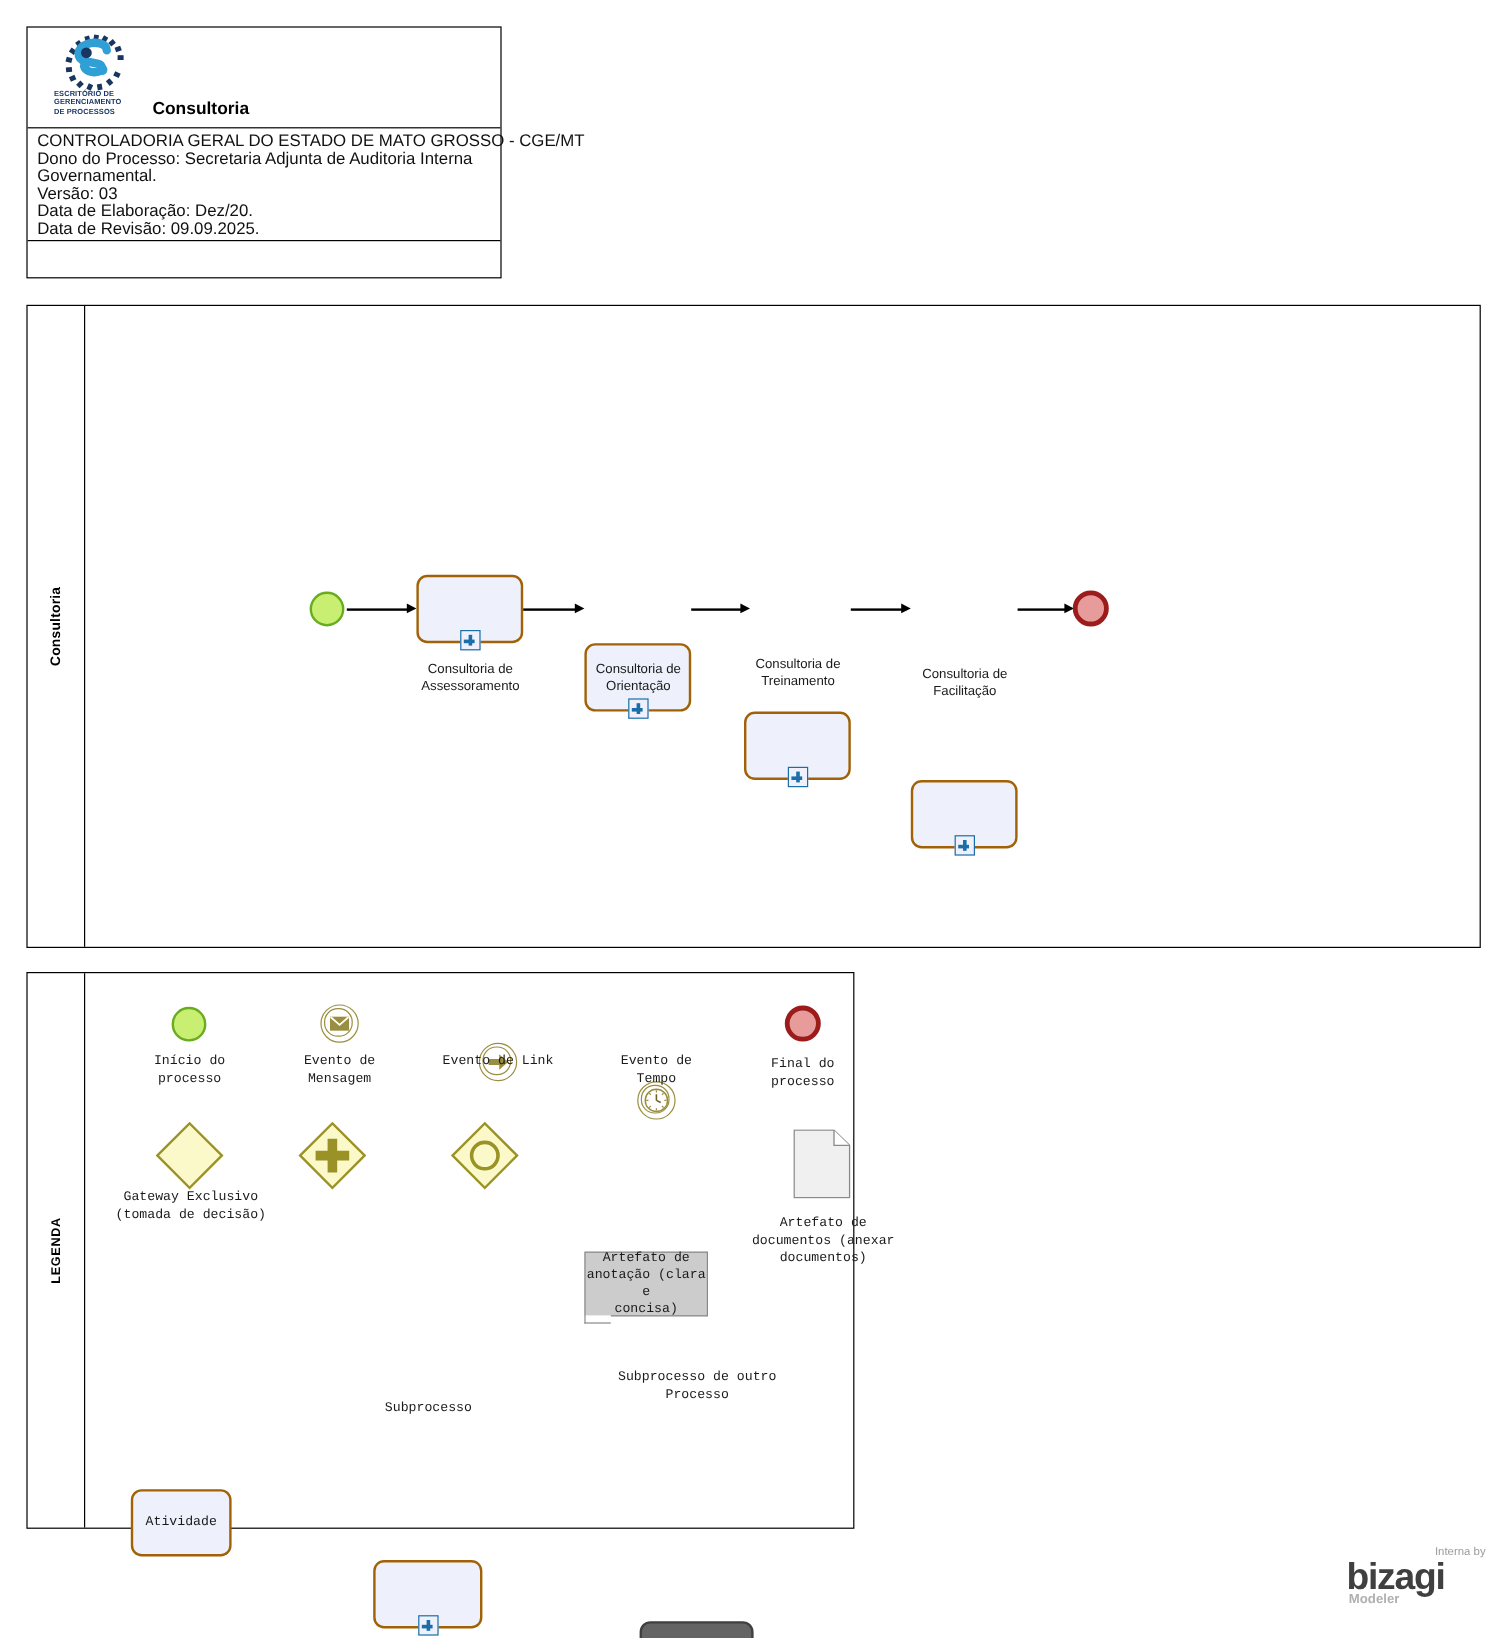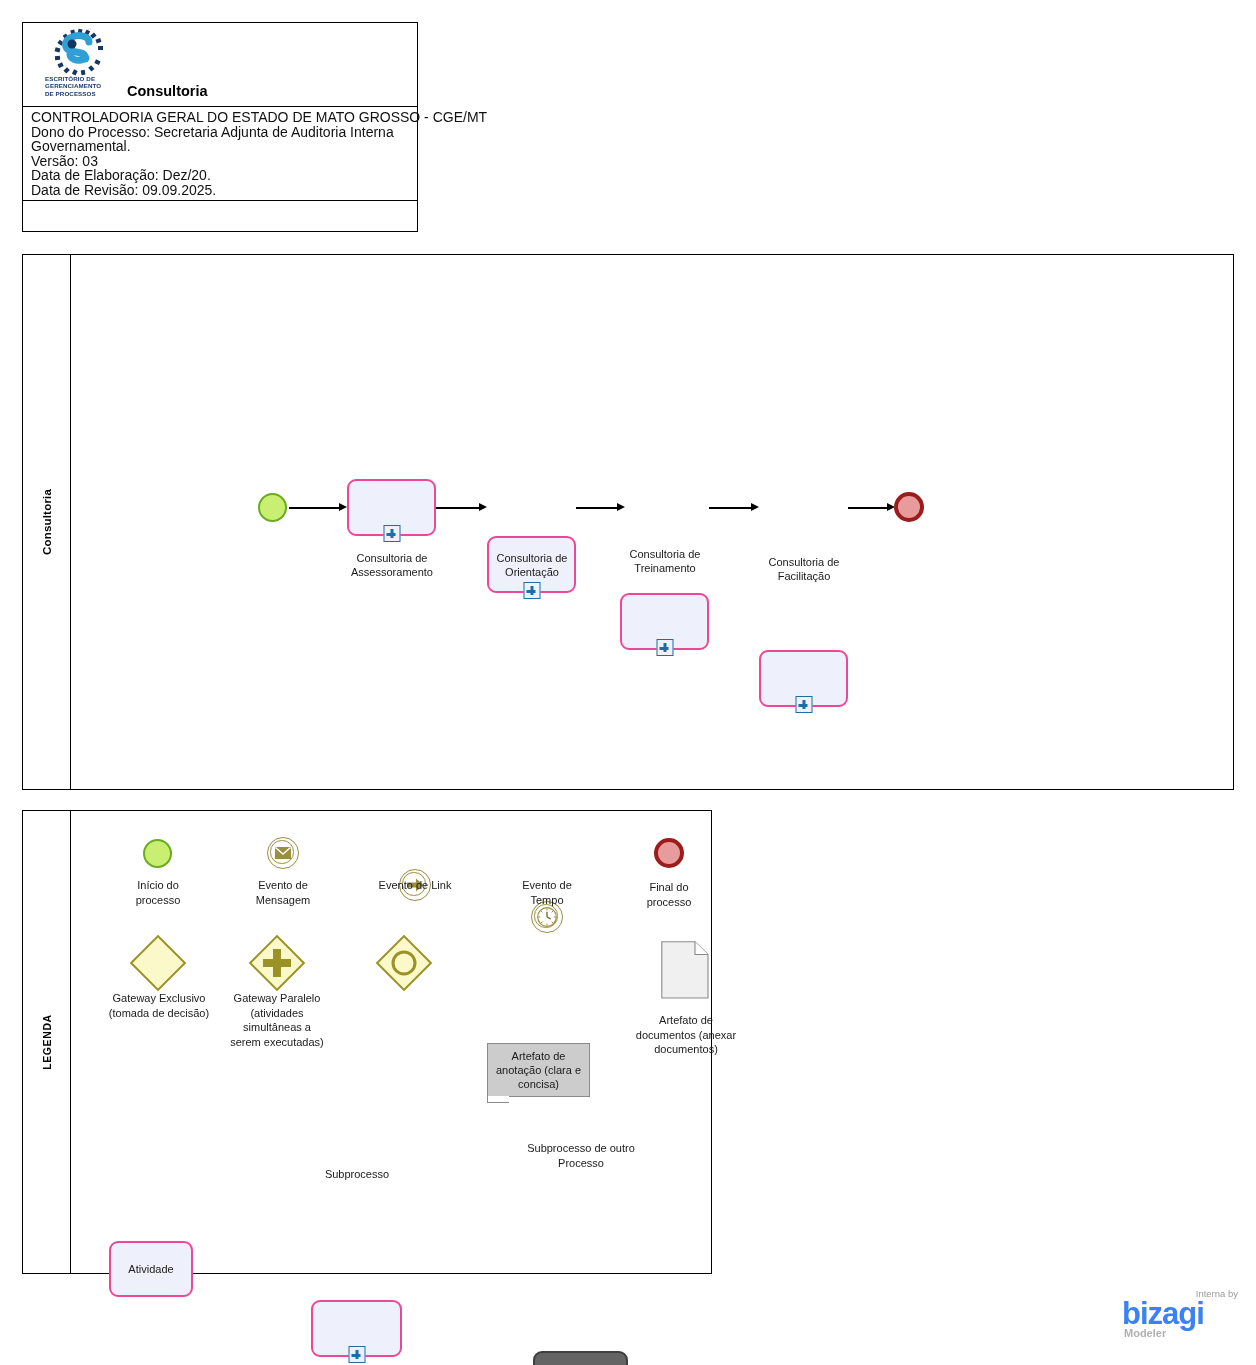"Início do" #legend-body { font-family: none -> Liberation Mono, monospace }
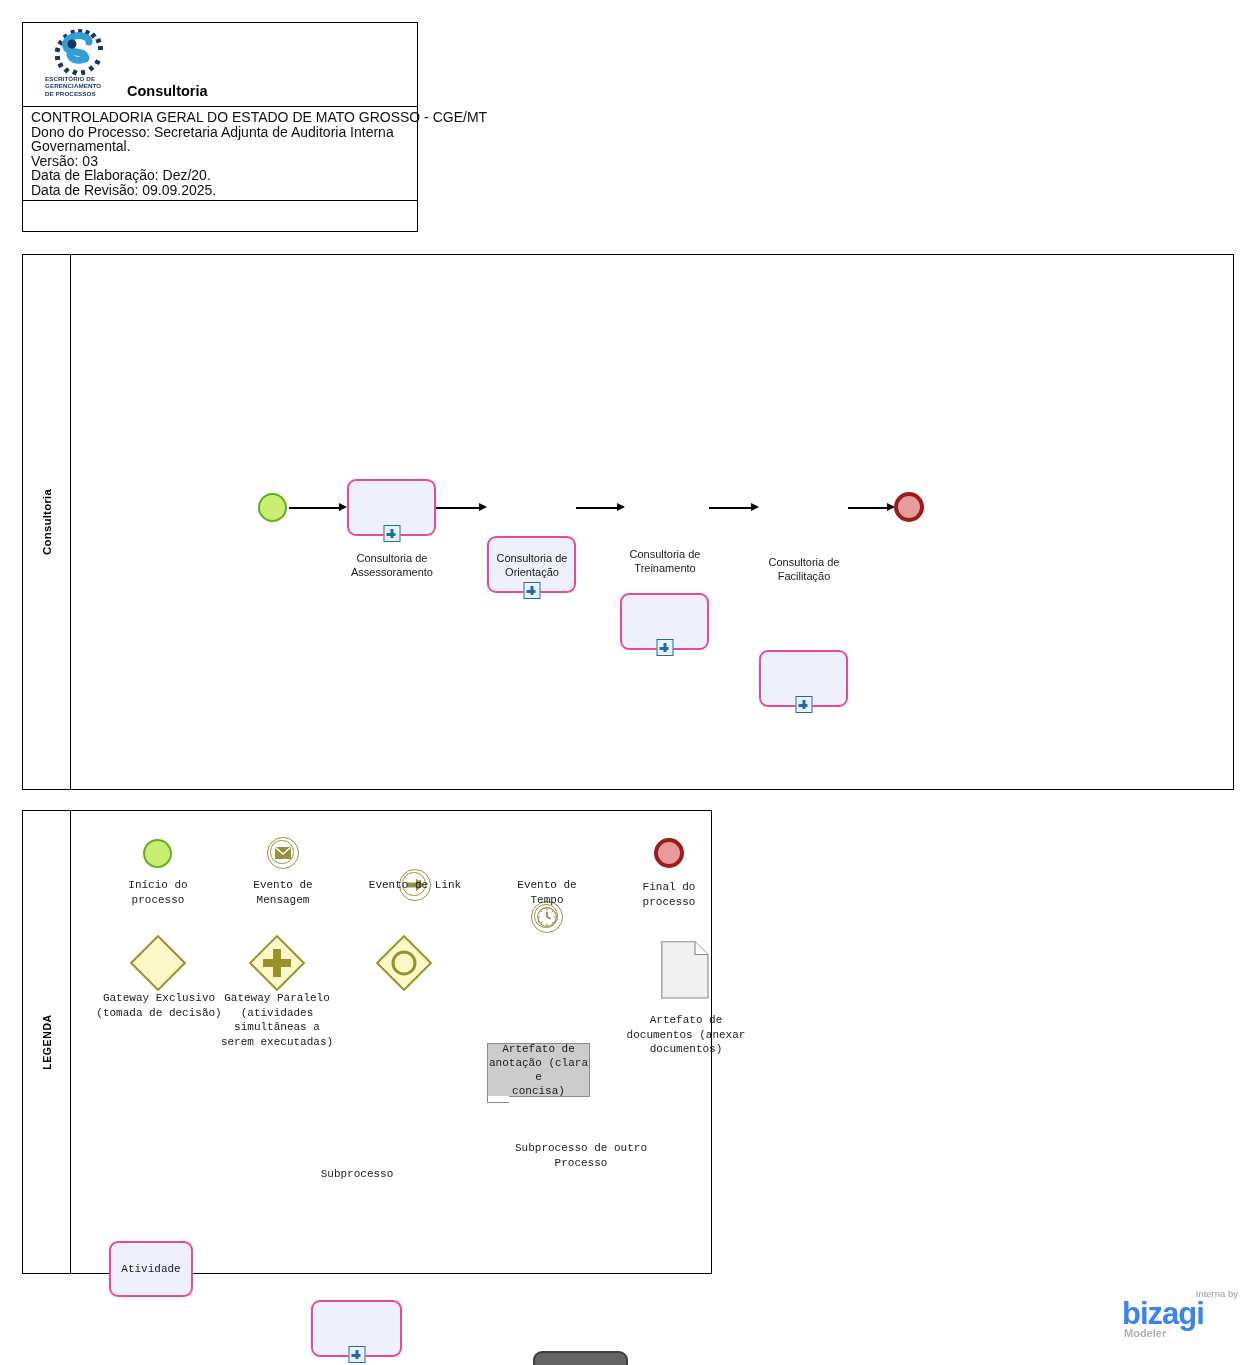"Gateway Paralelo" div.legend-caption { html: <div>Gateway Paralelo<br>(atividades<br>simultâneas a<br>serem executadas)</div> -> none }
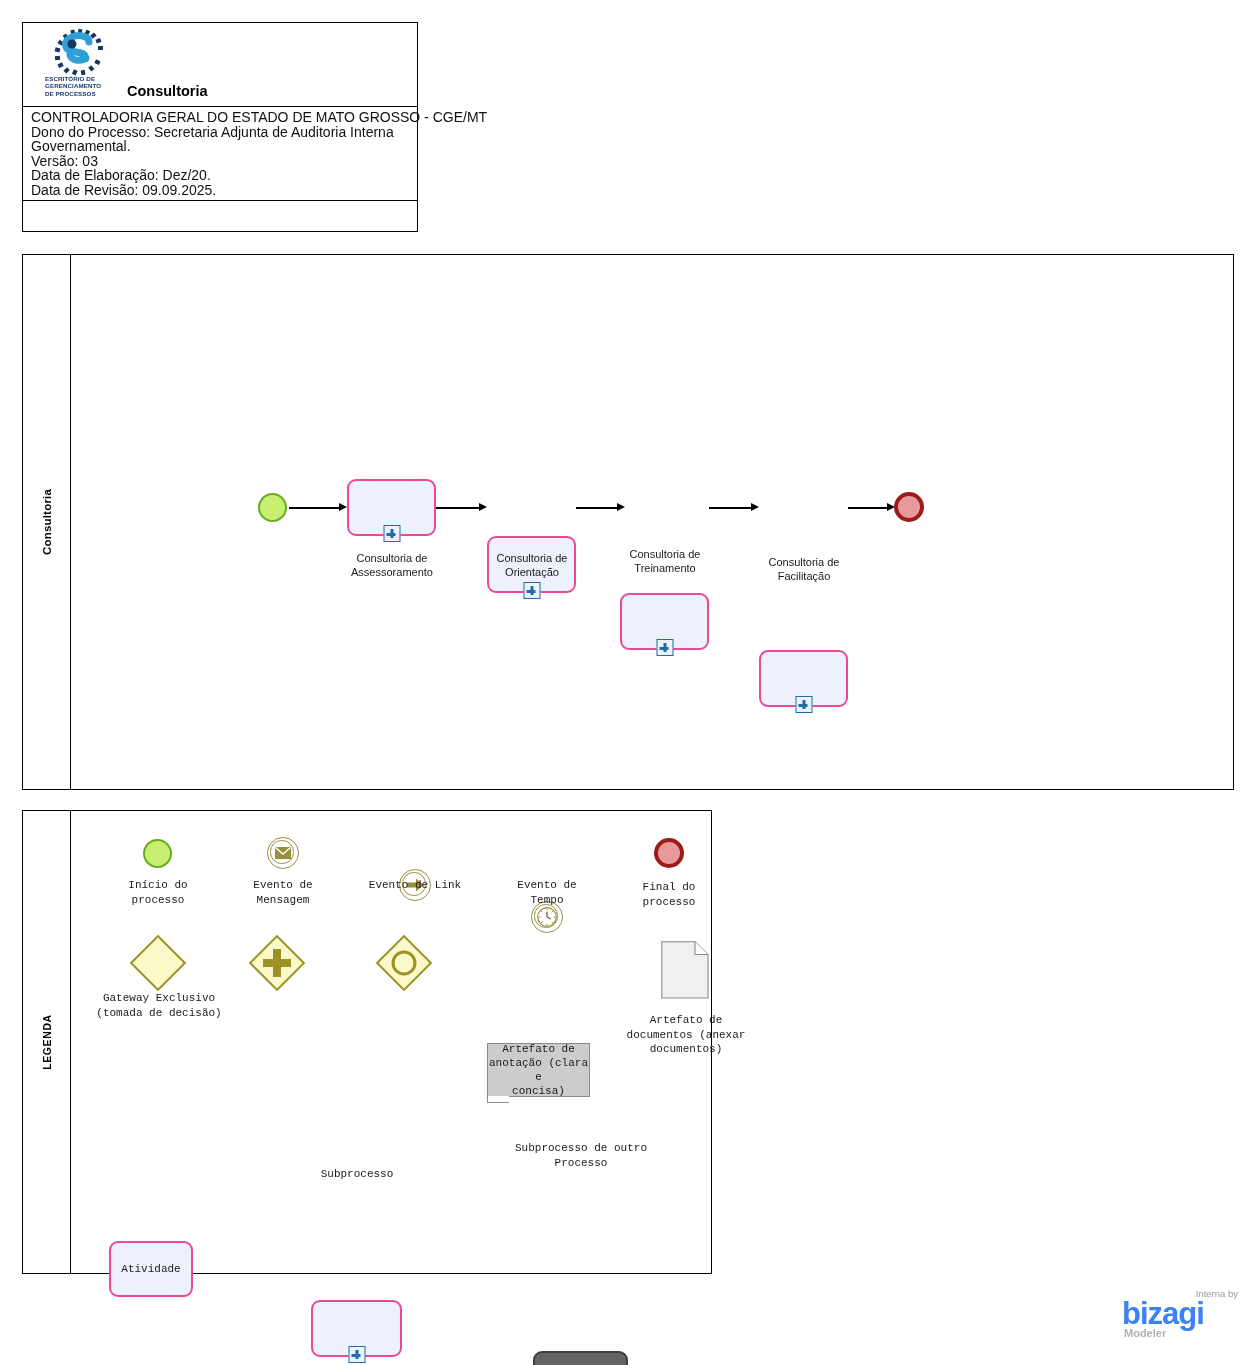"Atividade" .task-box { border: 2px solid #ec4899 -> 2px solid #a16207 }
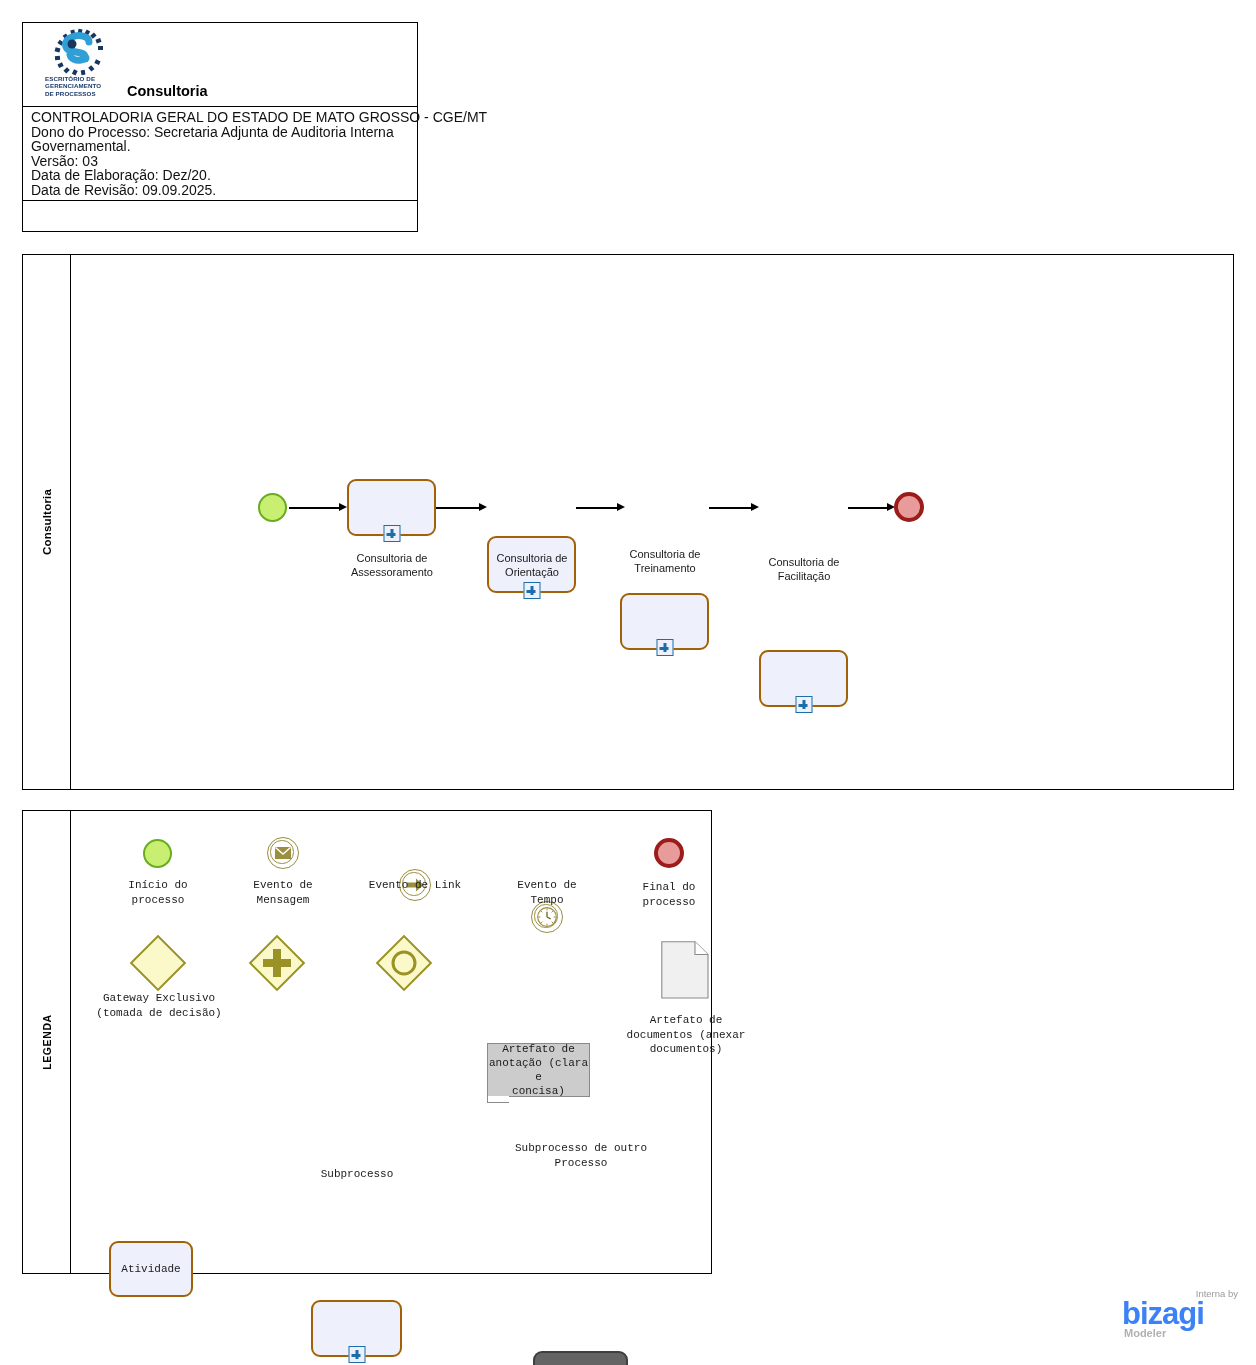"bizagi" #bz-name { color: #3b82f6 -> #404040 }
